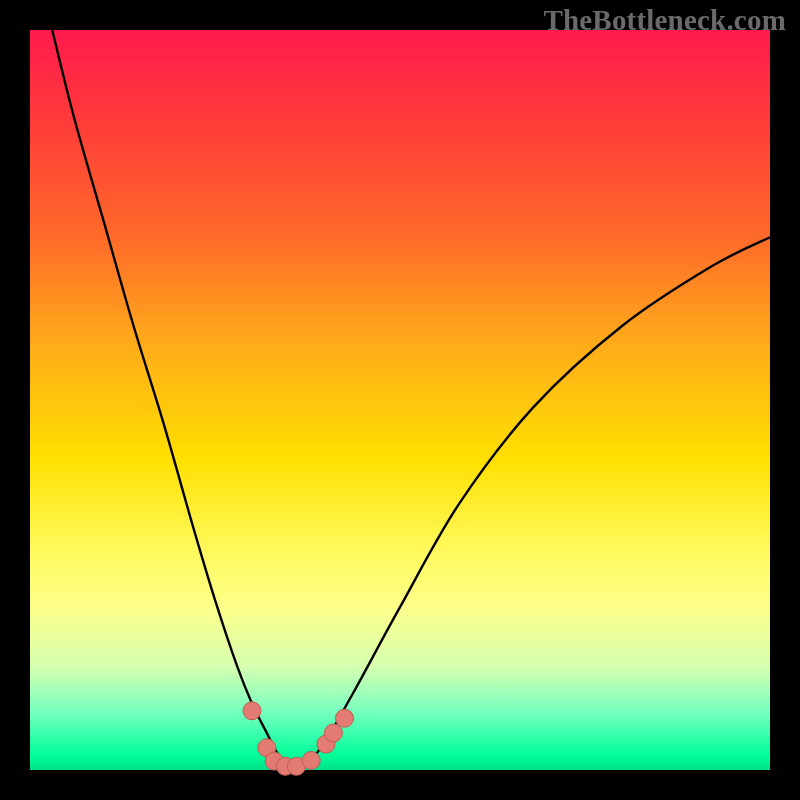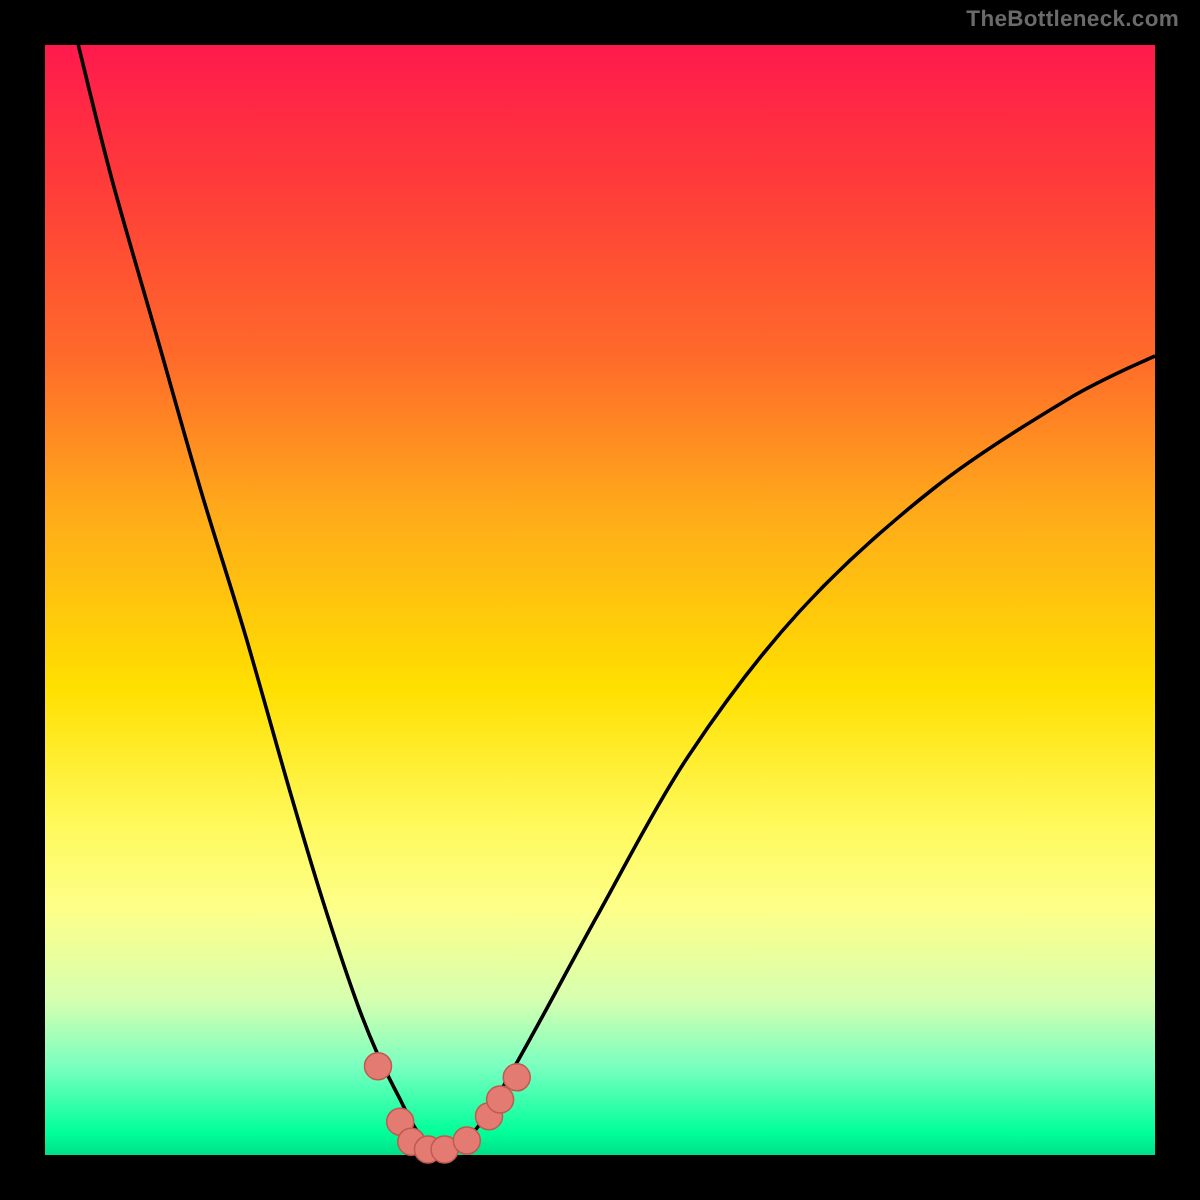"TheBottleneck.com" .watermark { font-family: Liberation Sans, sans-serif -> Liberation Serif, serif; font-size: 15px -> 29px }
